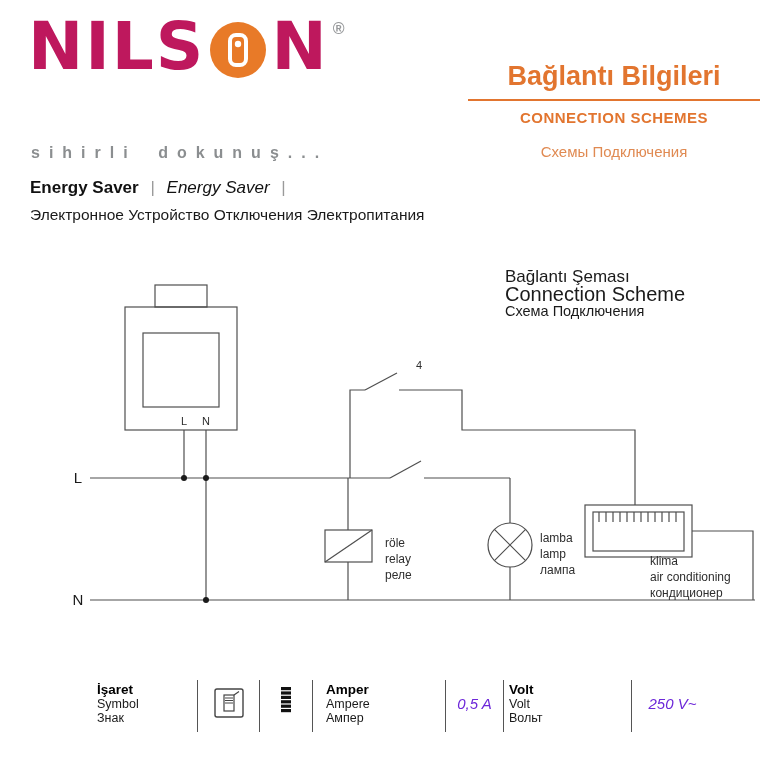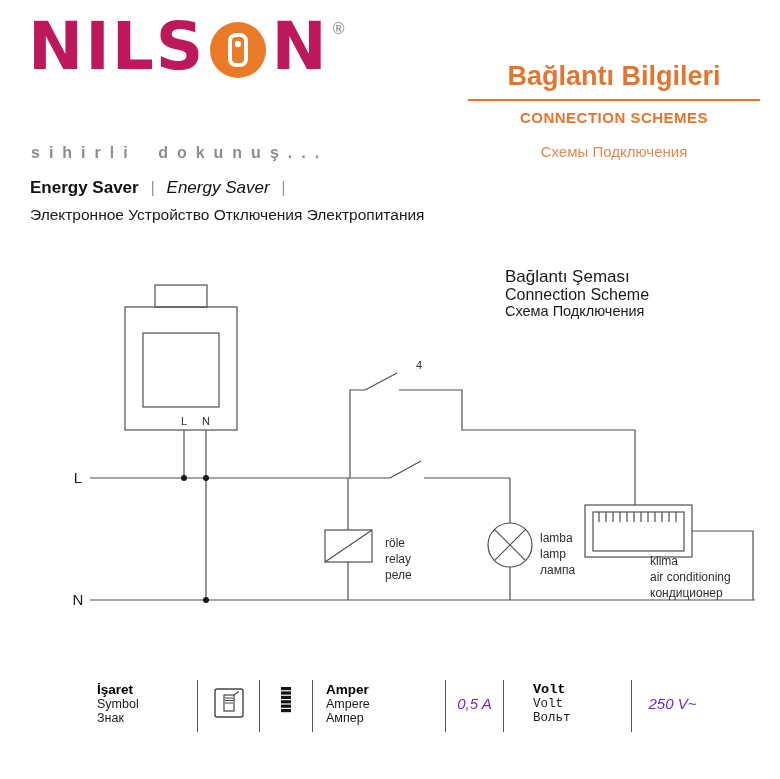"Connection Scheme" .sh-en { font-size: 16px -> 20px }
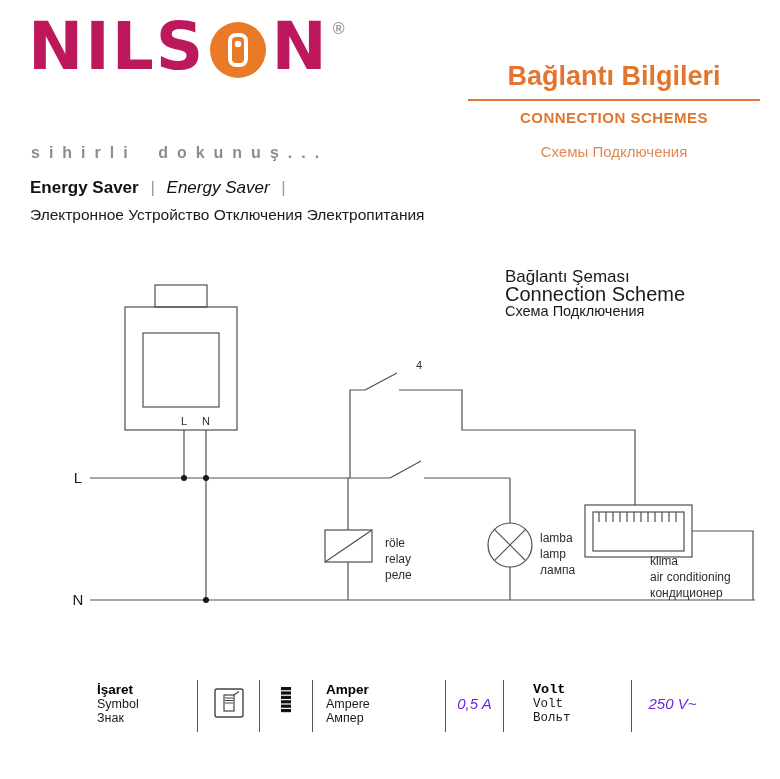"Volt" .w128 { font-family: Liberation Mono, monospace -> none; padding-left: 29px -> 5px }
